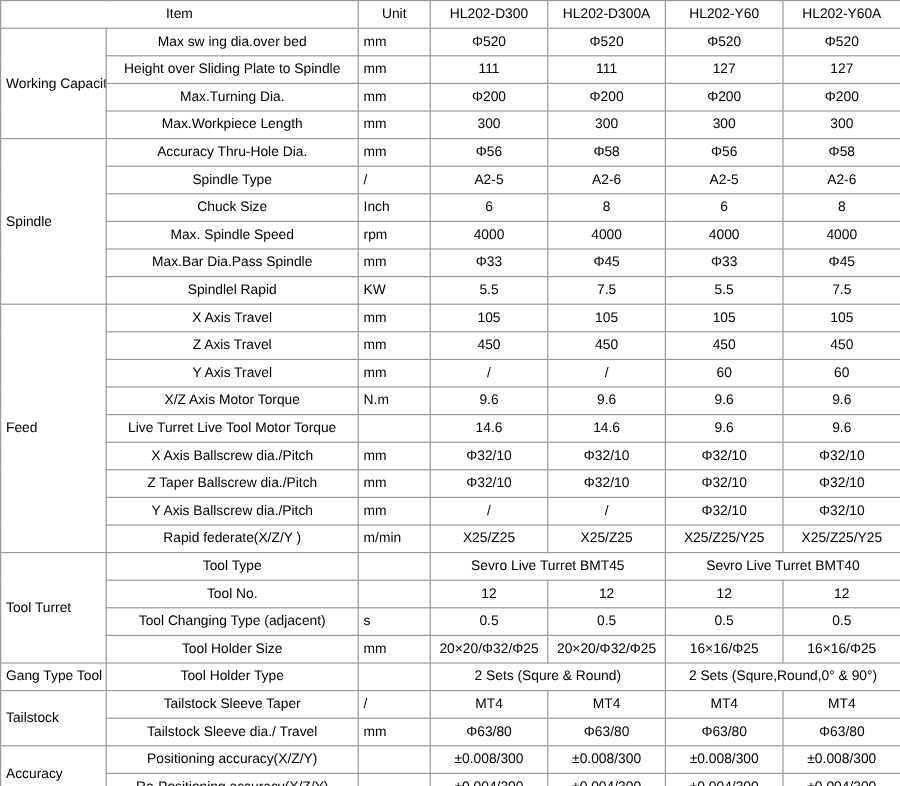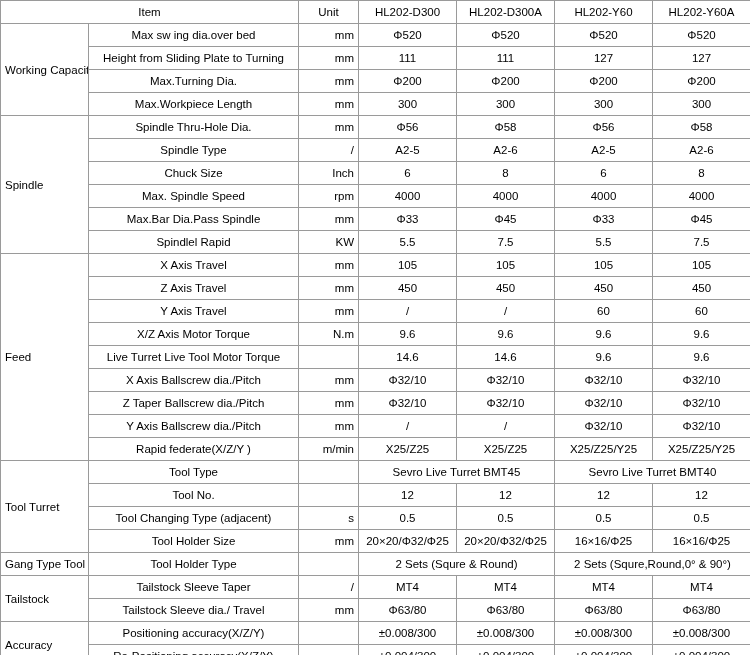"mm" td.unit { text-align: right -> left }
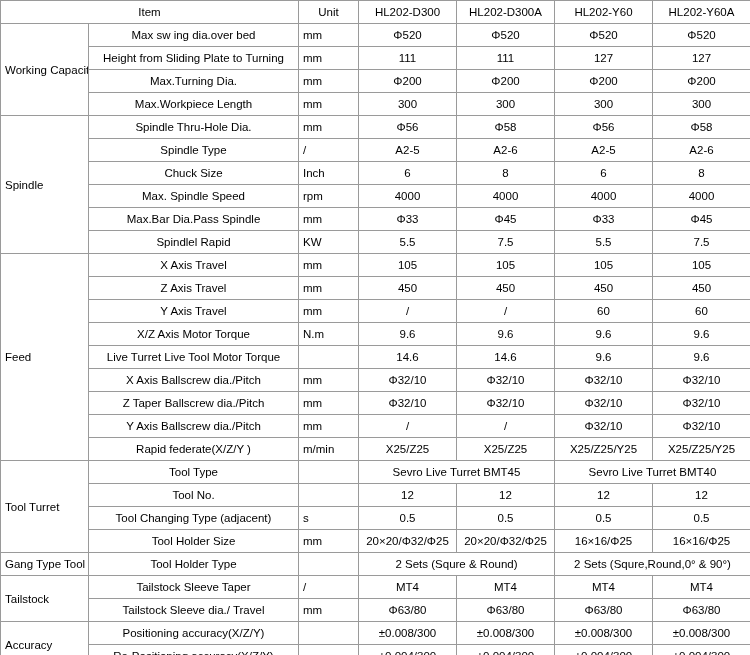"Height from Sliding Plate to" td.item { text: from Sliding Plate to Turning -> over Sliding Plate to Spindle }
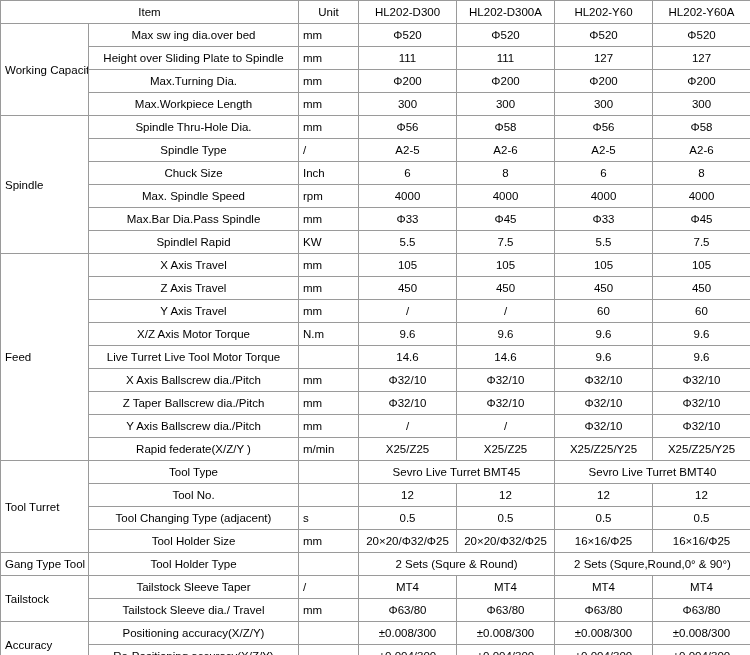"Spindle Thru-Hole Dia." td.item { text: Spindle -> Accuracy }
